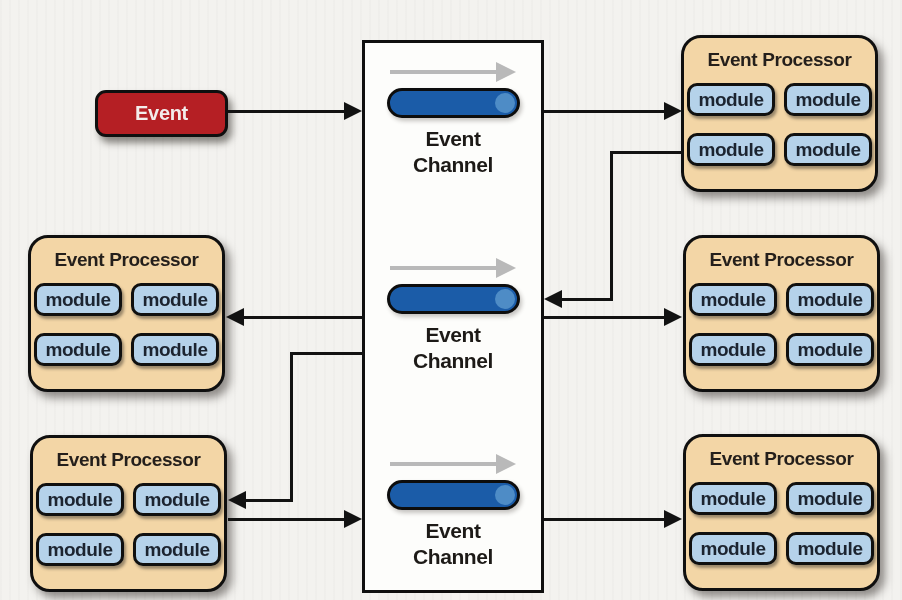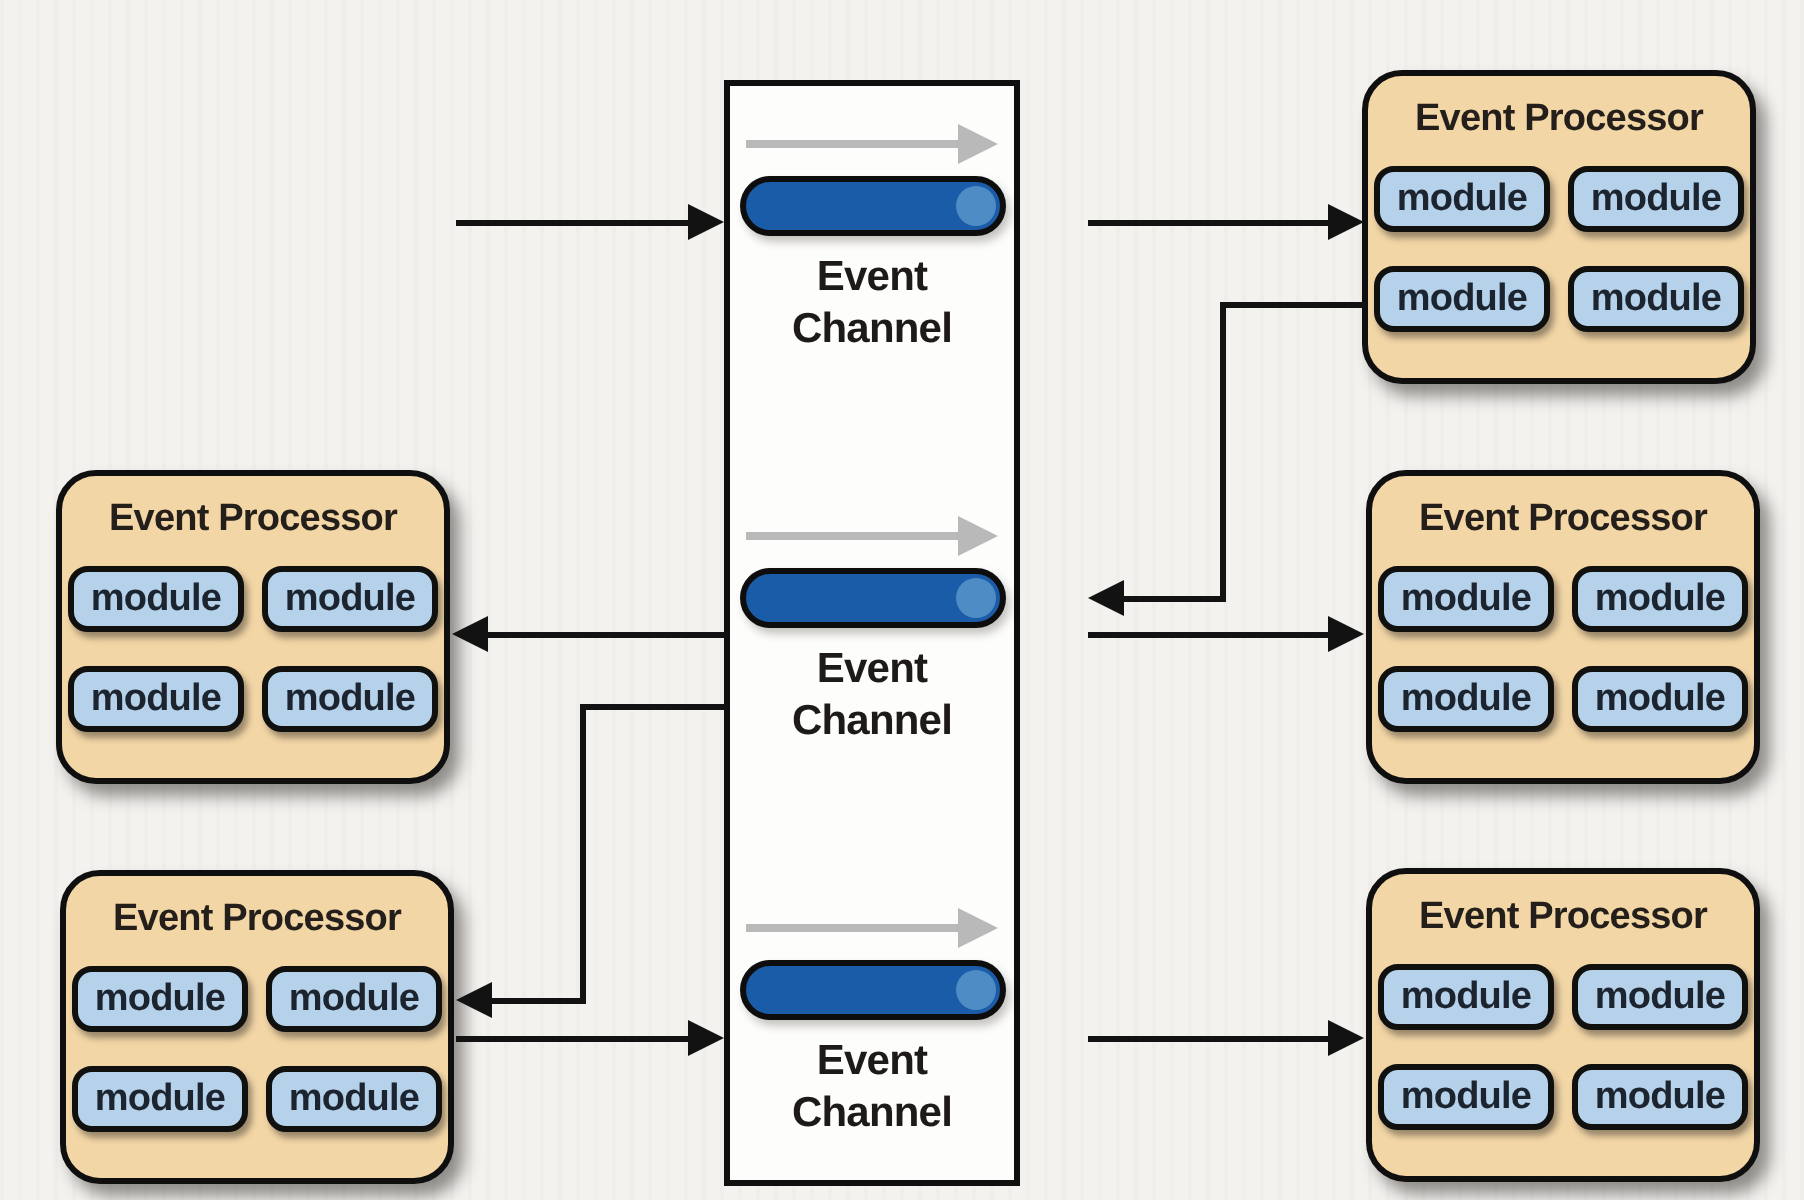"Event" div.event-box { html: none -> <div> <span>Event</span> </div> }
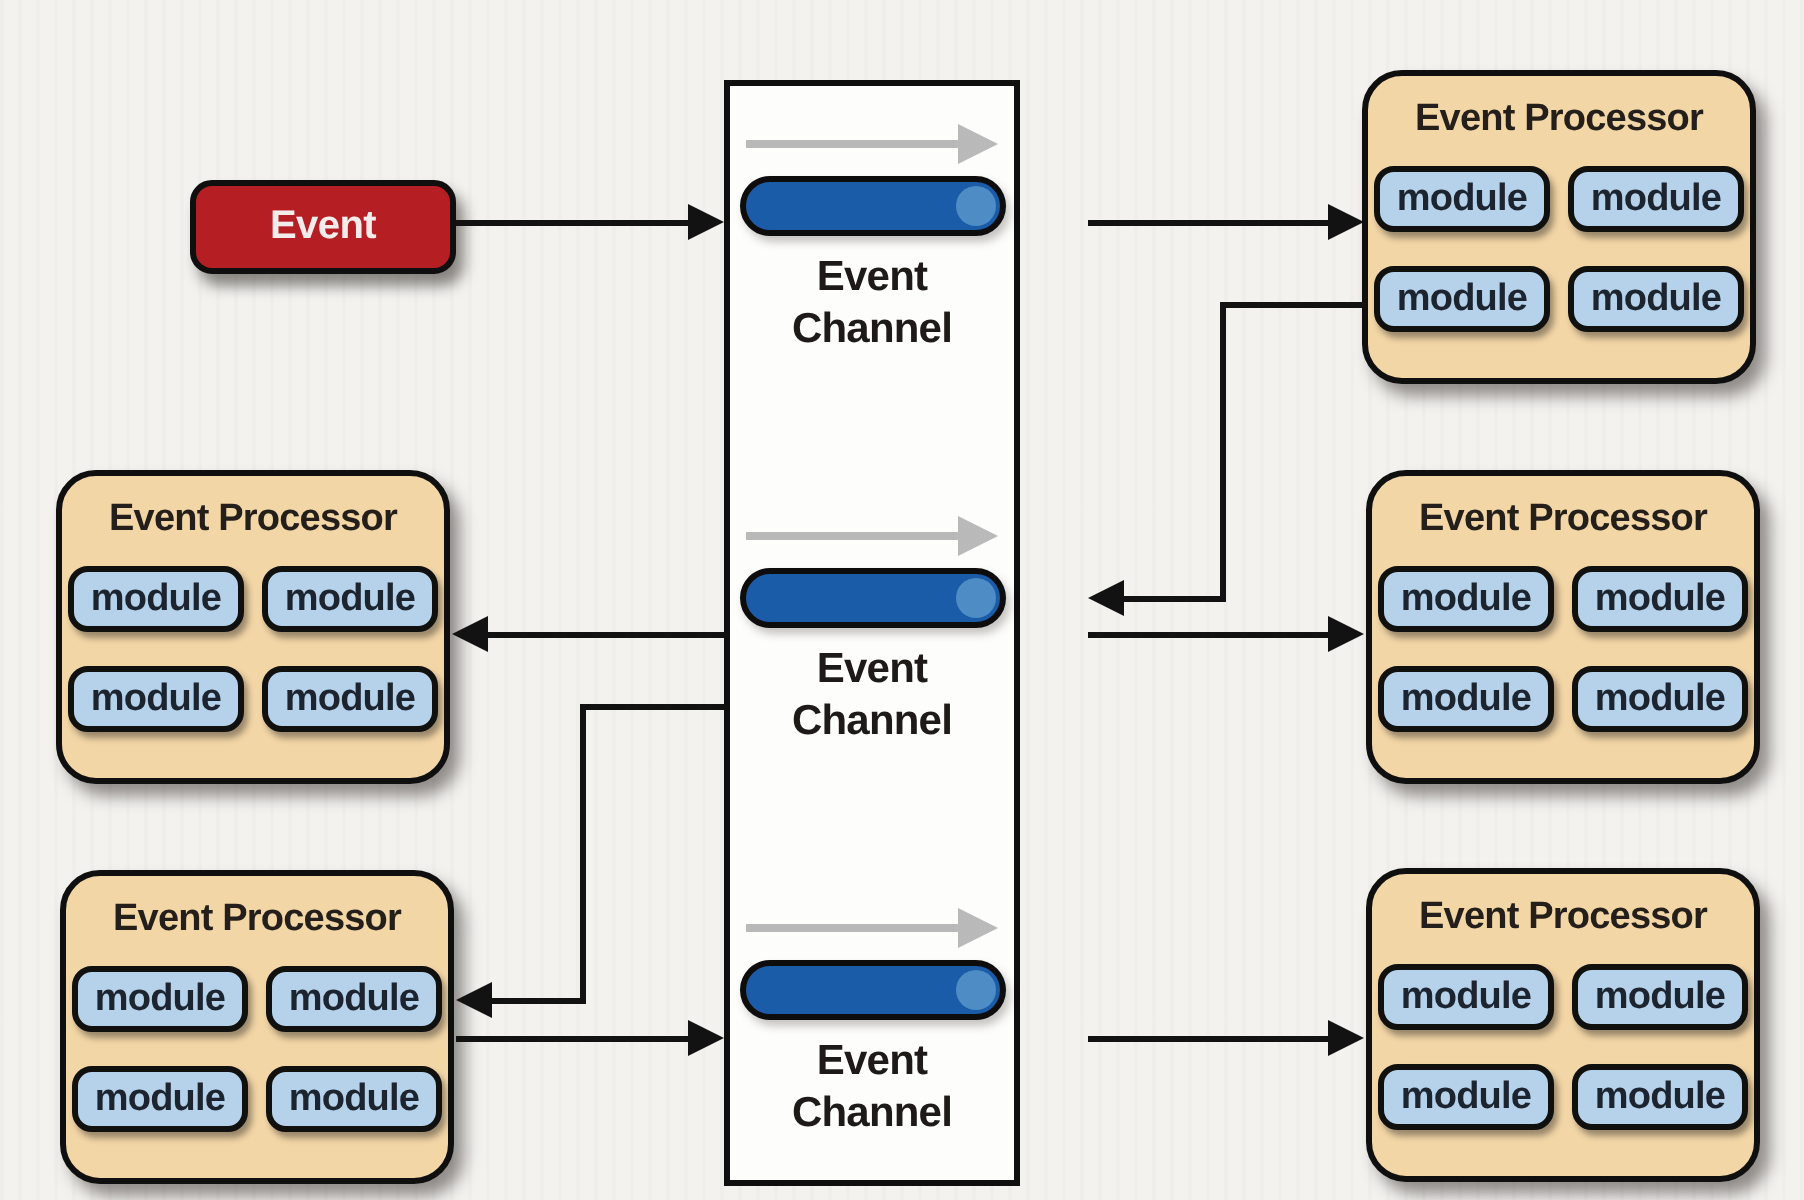"Event Channel" .channel-rect { width: 148px -> 182px }
